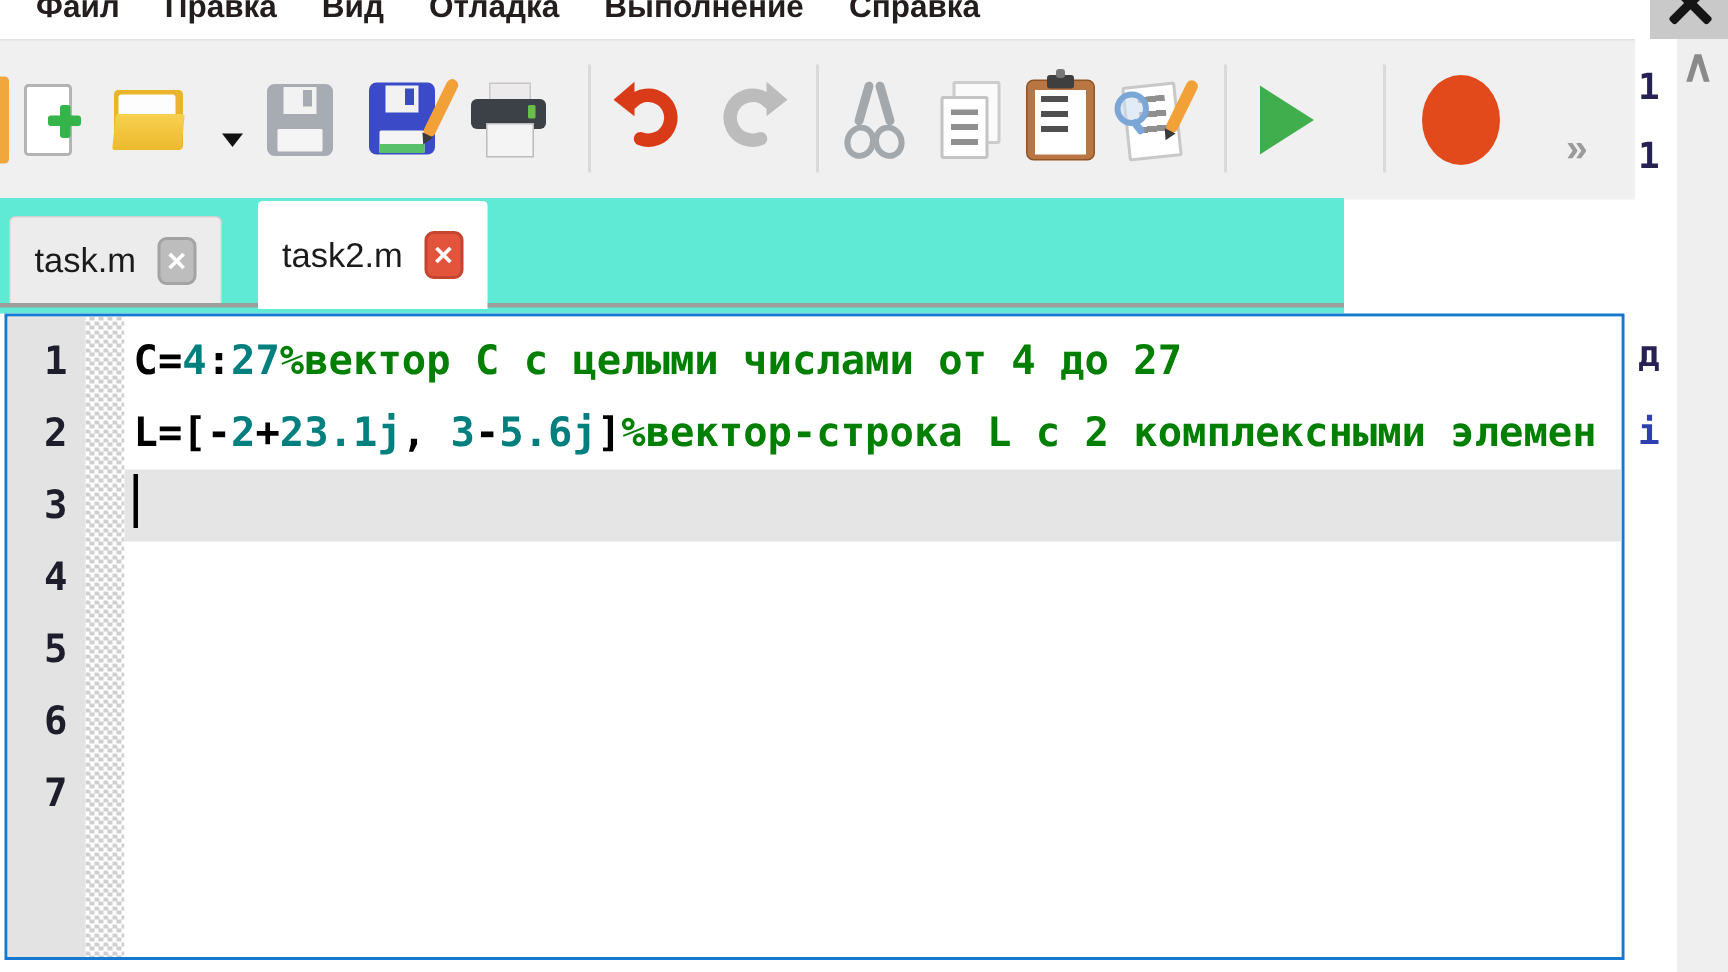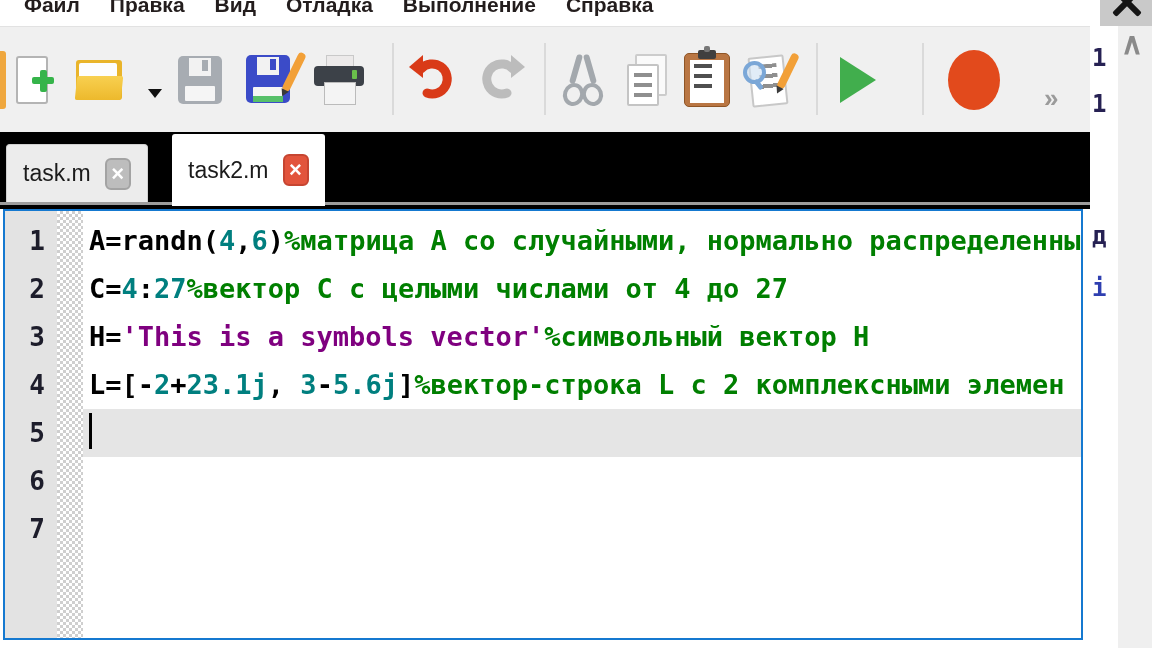"task.m" .tabbar { background: #000000 -> #5eead4; width: 1090px -> 896px }
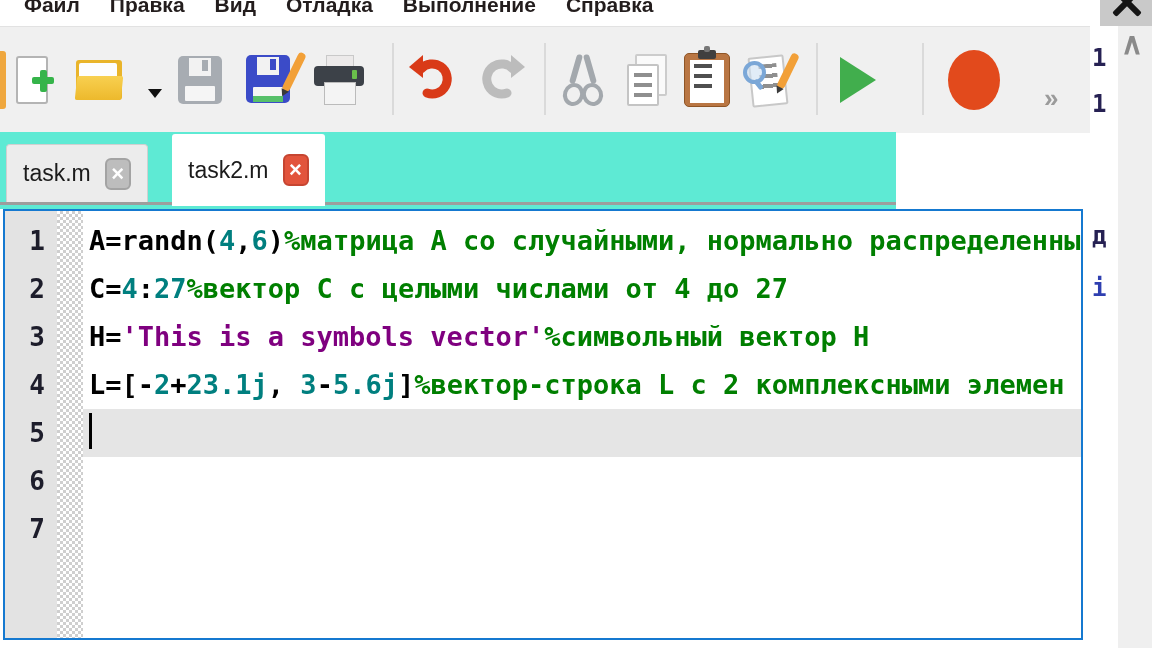"A=randn(4,6)%матрица A со случайными," div.cl { html: <div><span>A=randn(</span><span>4</span><span>,</span><span>6</span><span>)</span><span>%матрица A со случайными, нормально распределенны</span></div> -> none }
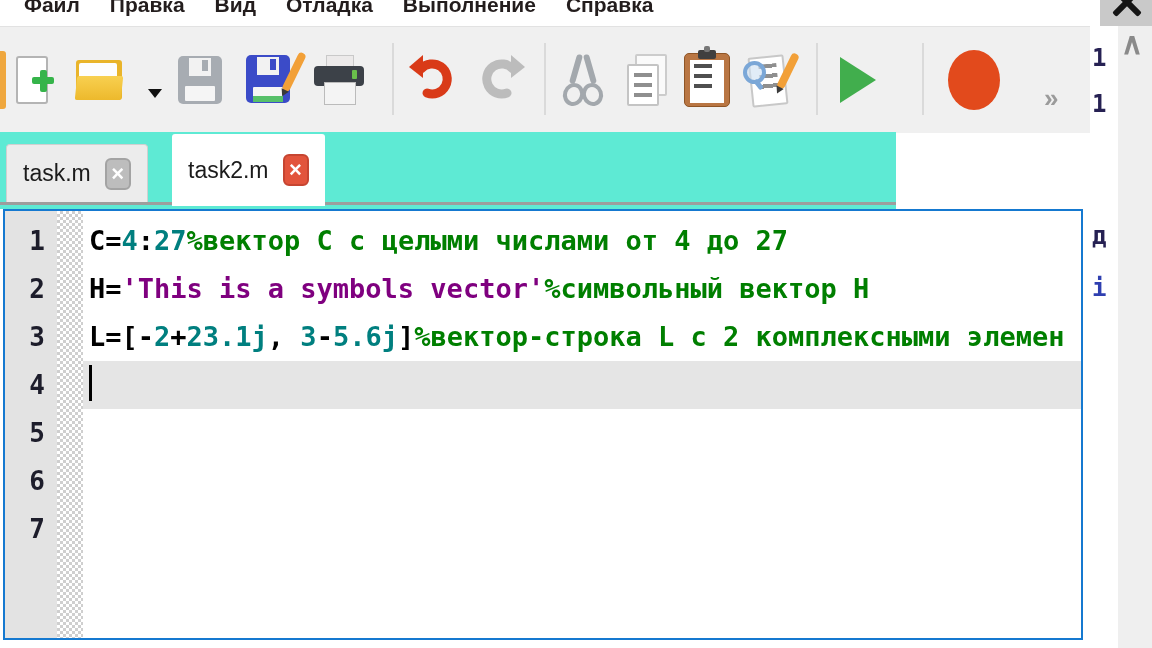"H='This is a symbols vector'%символьный" div.cl { html: <div><span>H=</span><span>'This is a symbols vector'</span><span>%символьный вектор H</span></div> -> none }
